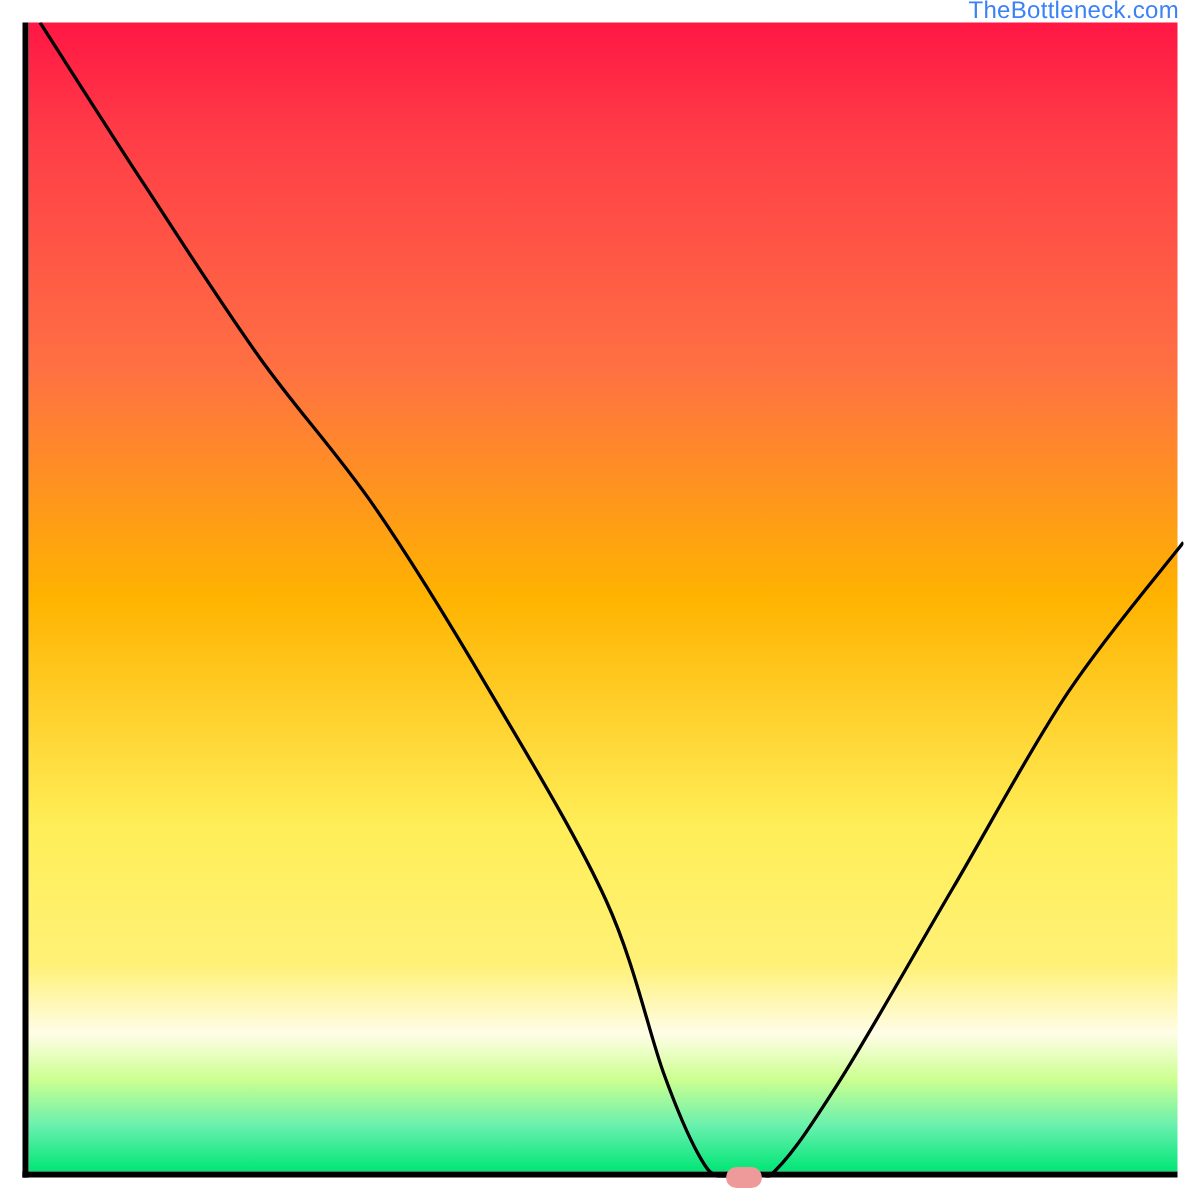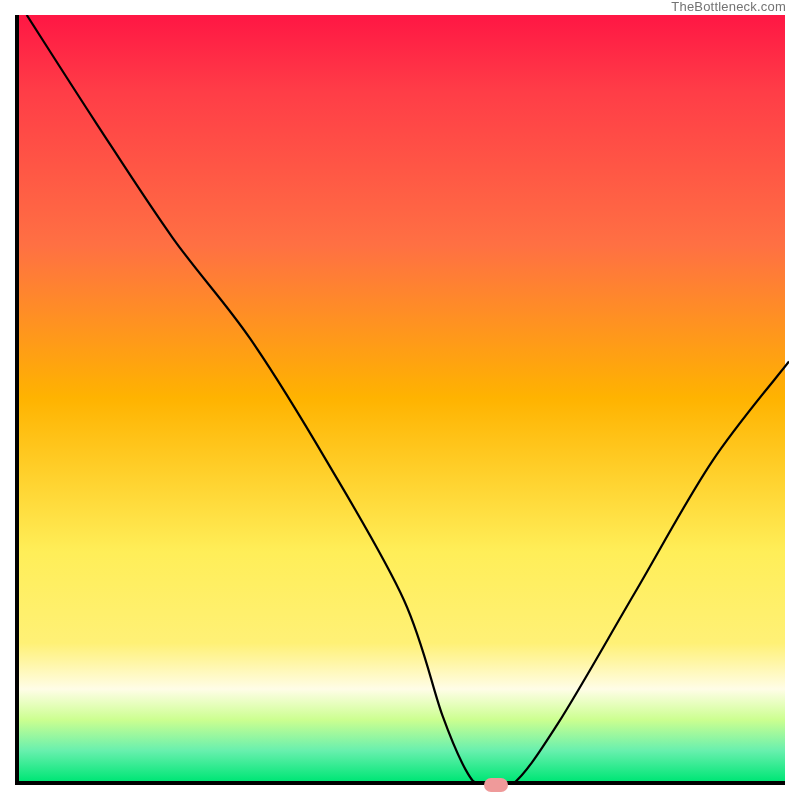"TheBottleneck.com" .watermark { color: #737373 -> #3b82f6; font-size: 13px -> 16px }
